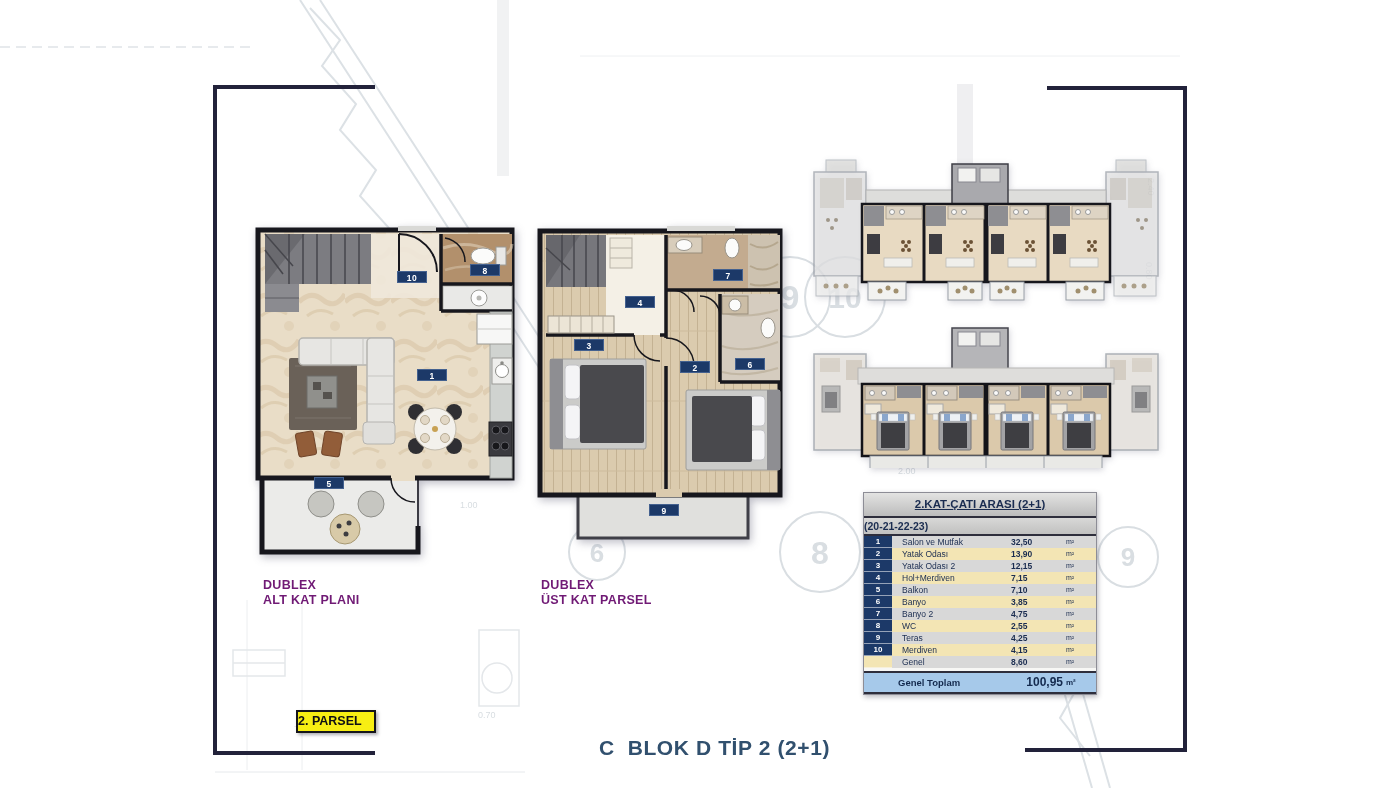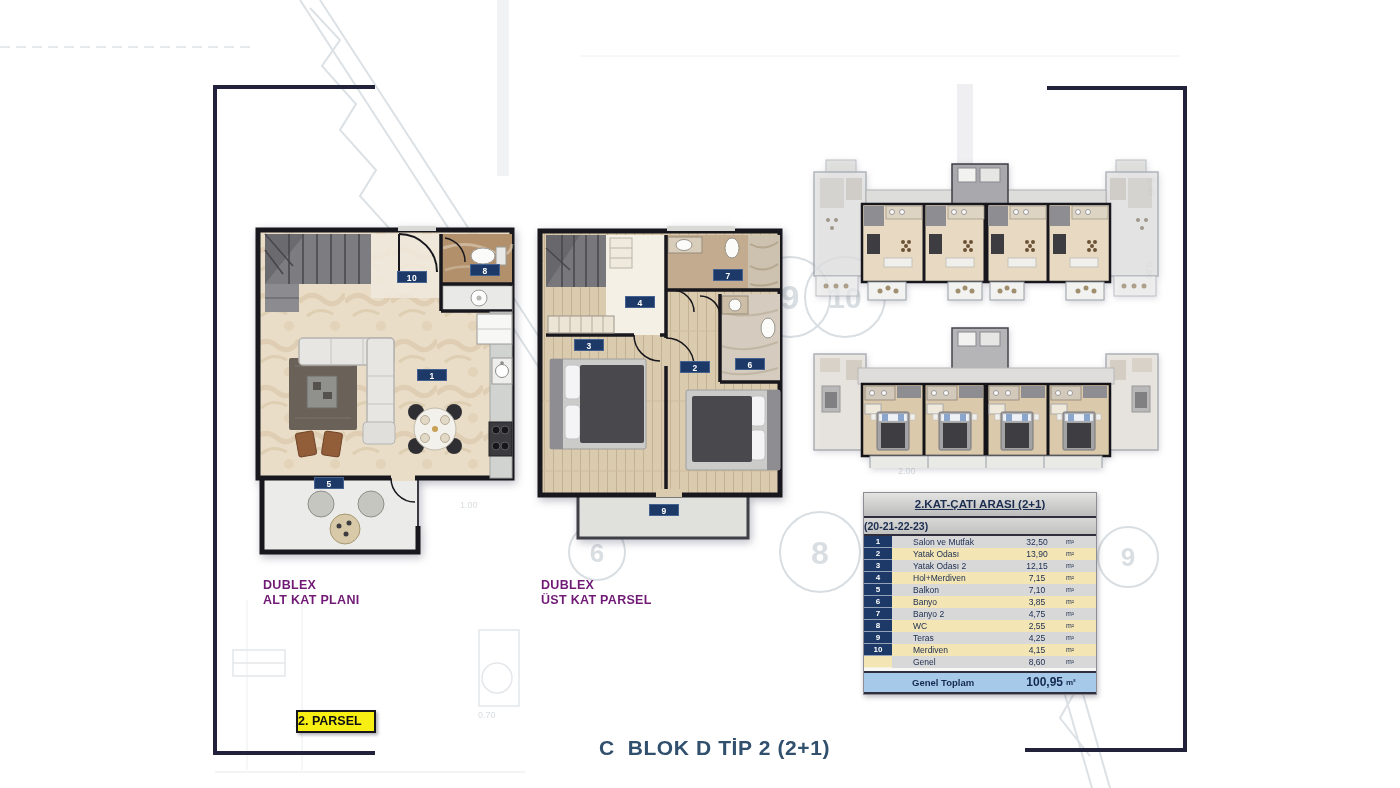"Salon ve Mutfak" .at-name { padding-left: 21px -> 10px }
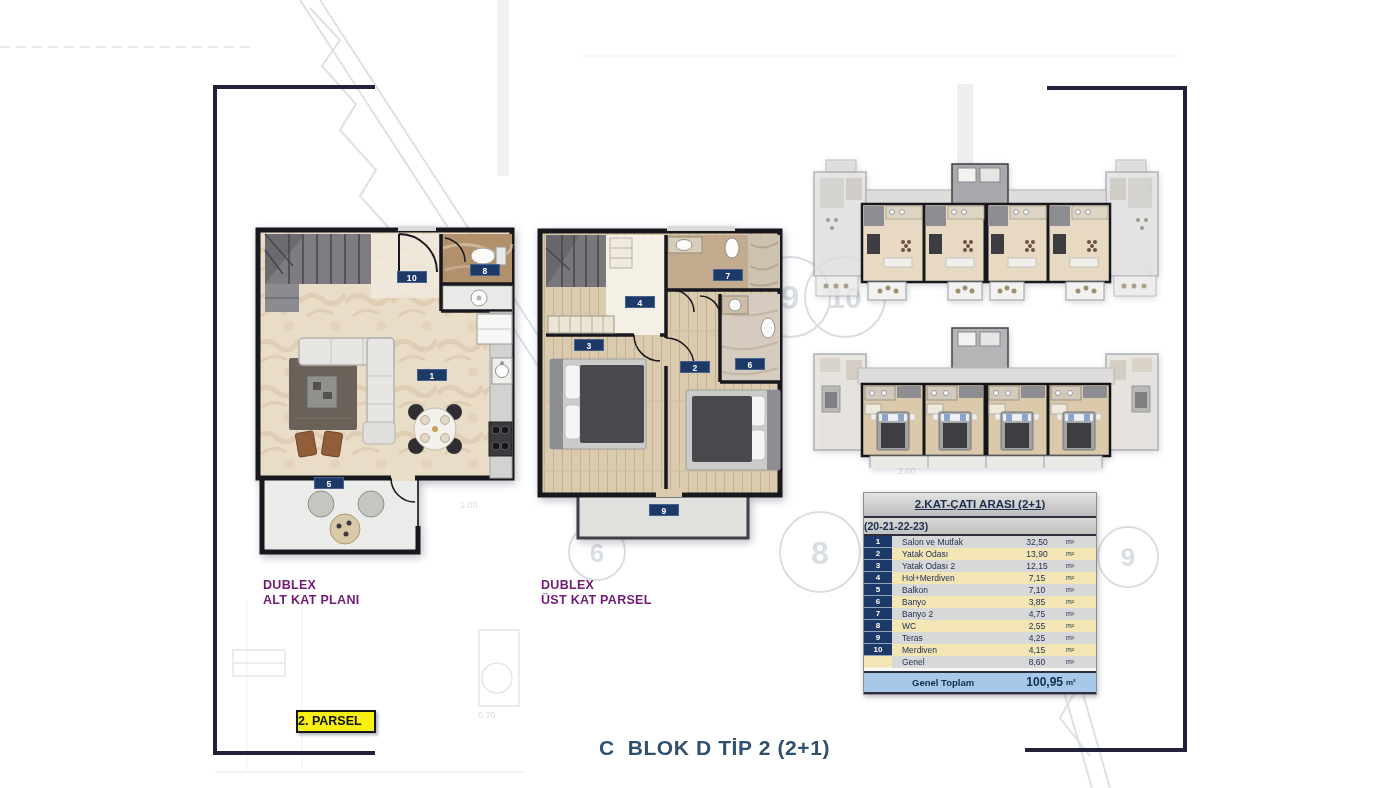"32,50" .at-val { font-weight: normal -> bold; text-align: center -> left }
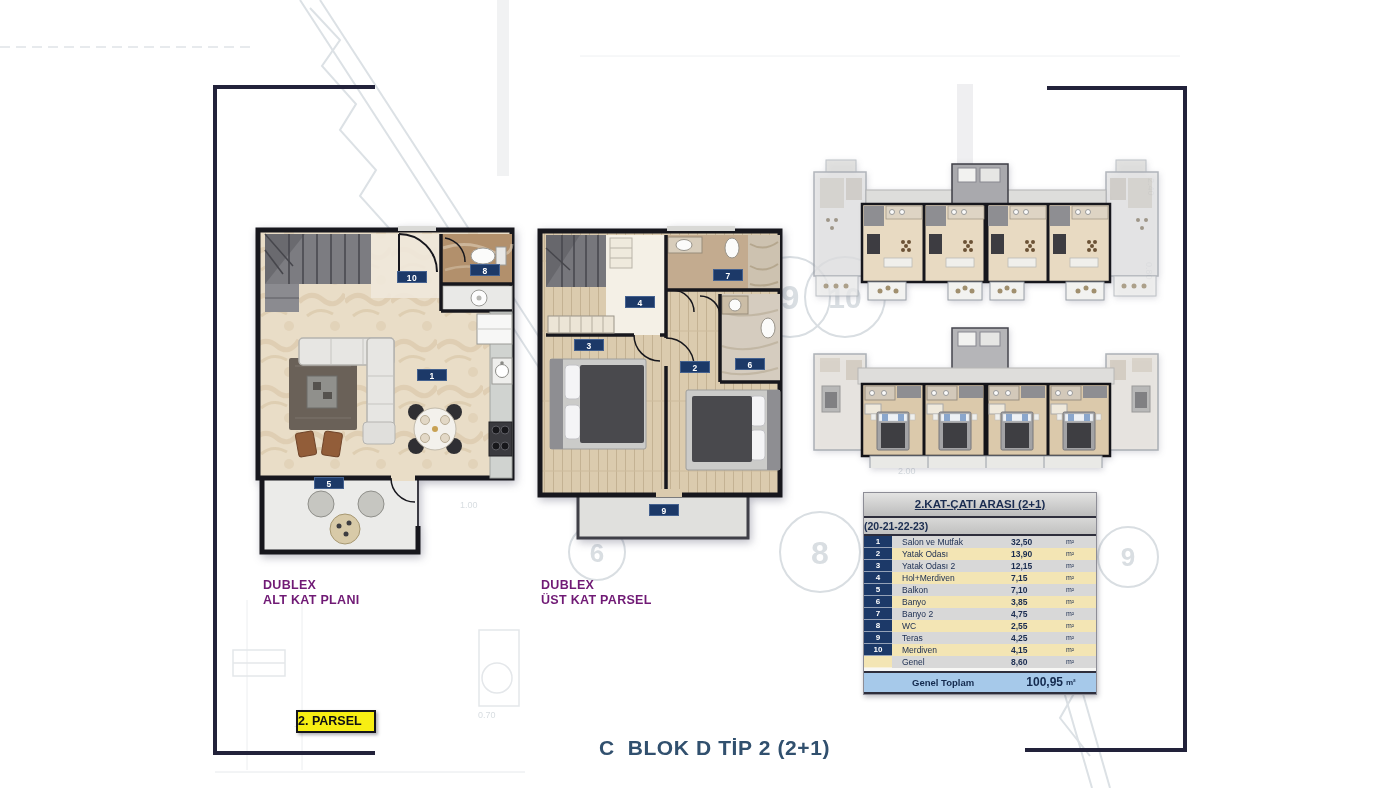"Genel Toplam" .at-total .t-name { padding-left: 48px -> 34px }
